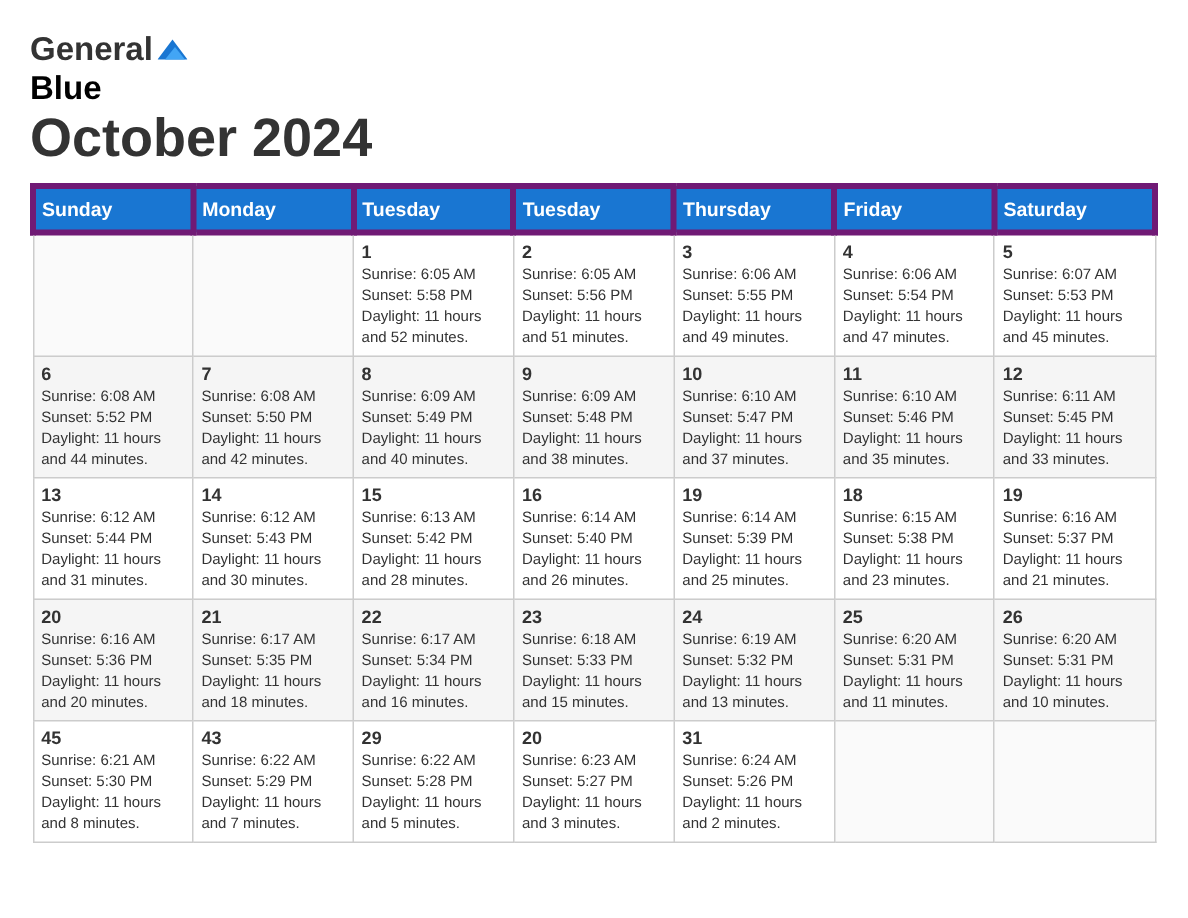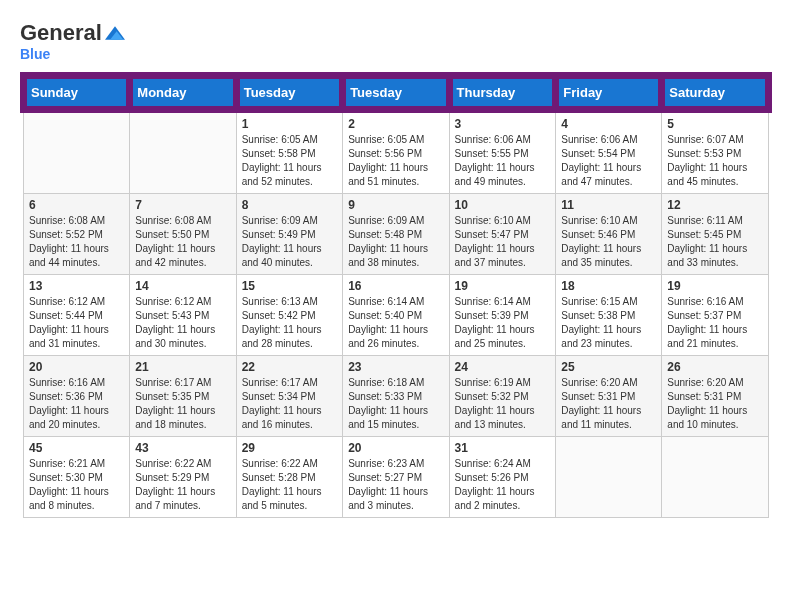"Blue" .logo-blue { color: #3b82f6 -> #000000; font-size: 14px -> 22px }
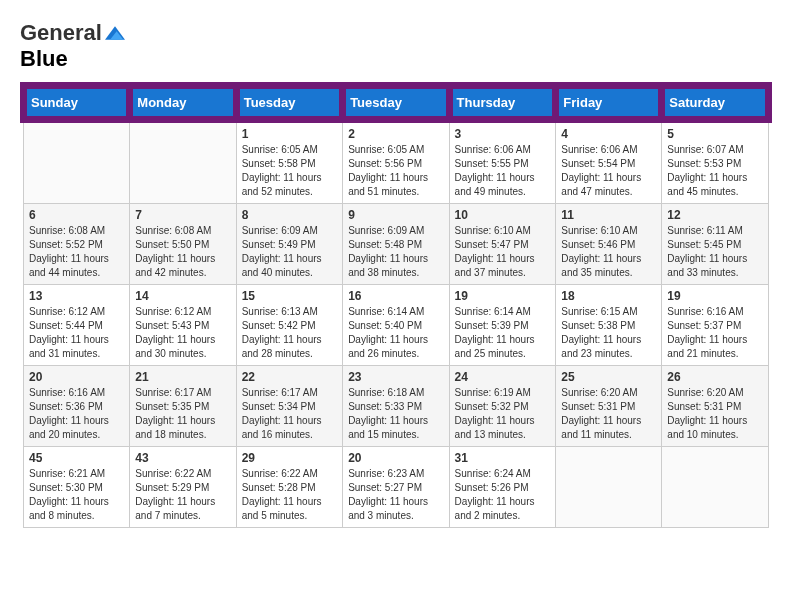"October 2024" div.month-title { html: none -> <div>October 2024</div> }
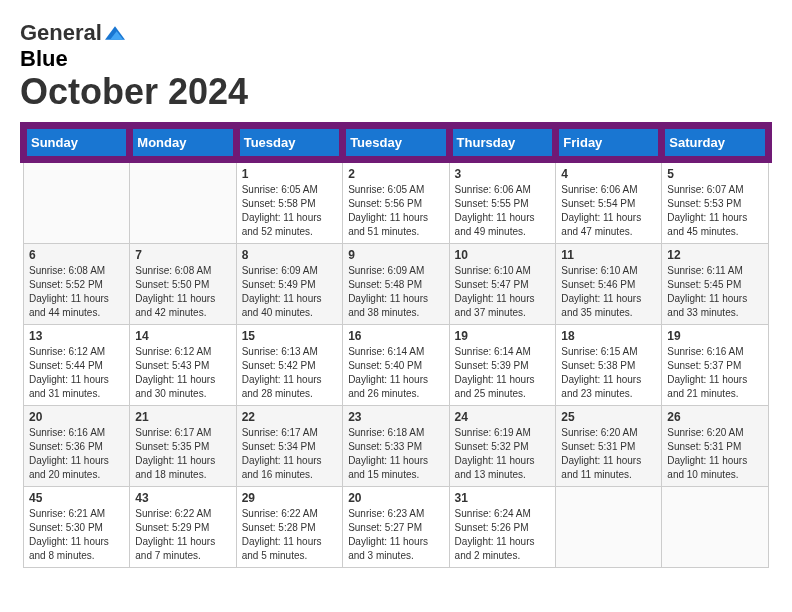"Sunday" .calendar th { border: 7px solid #701a75 -> 4px solid #701a75 }
